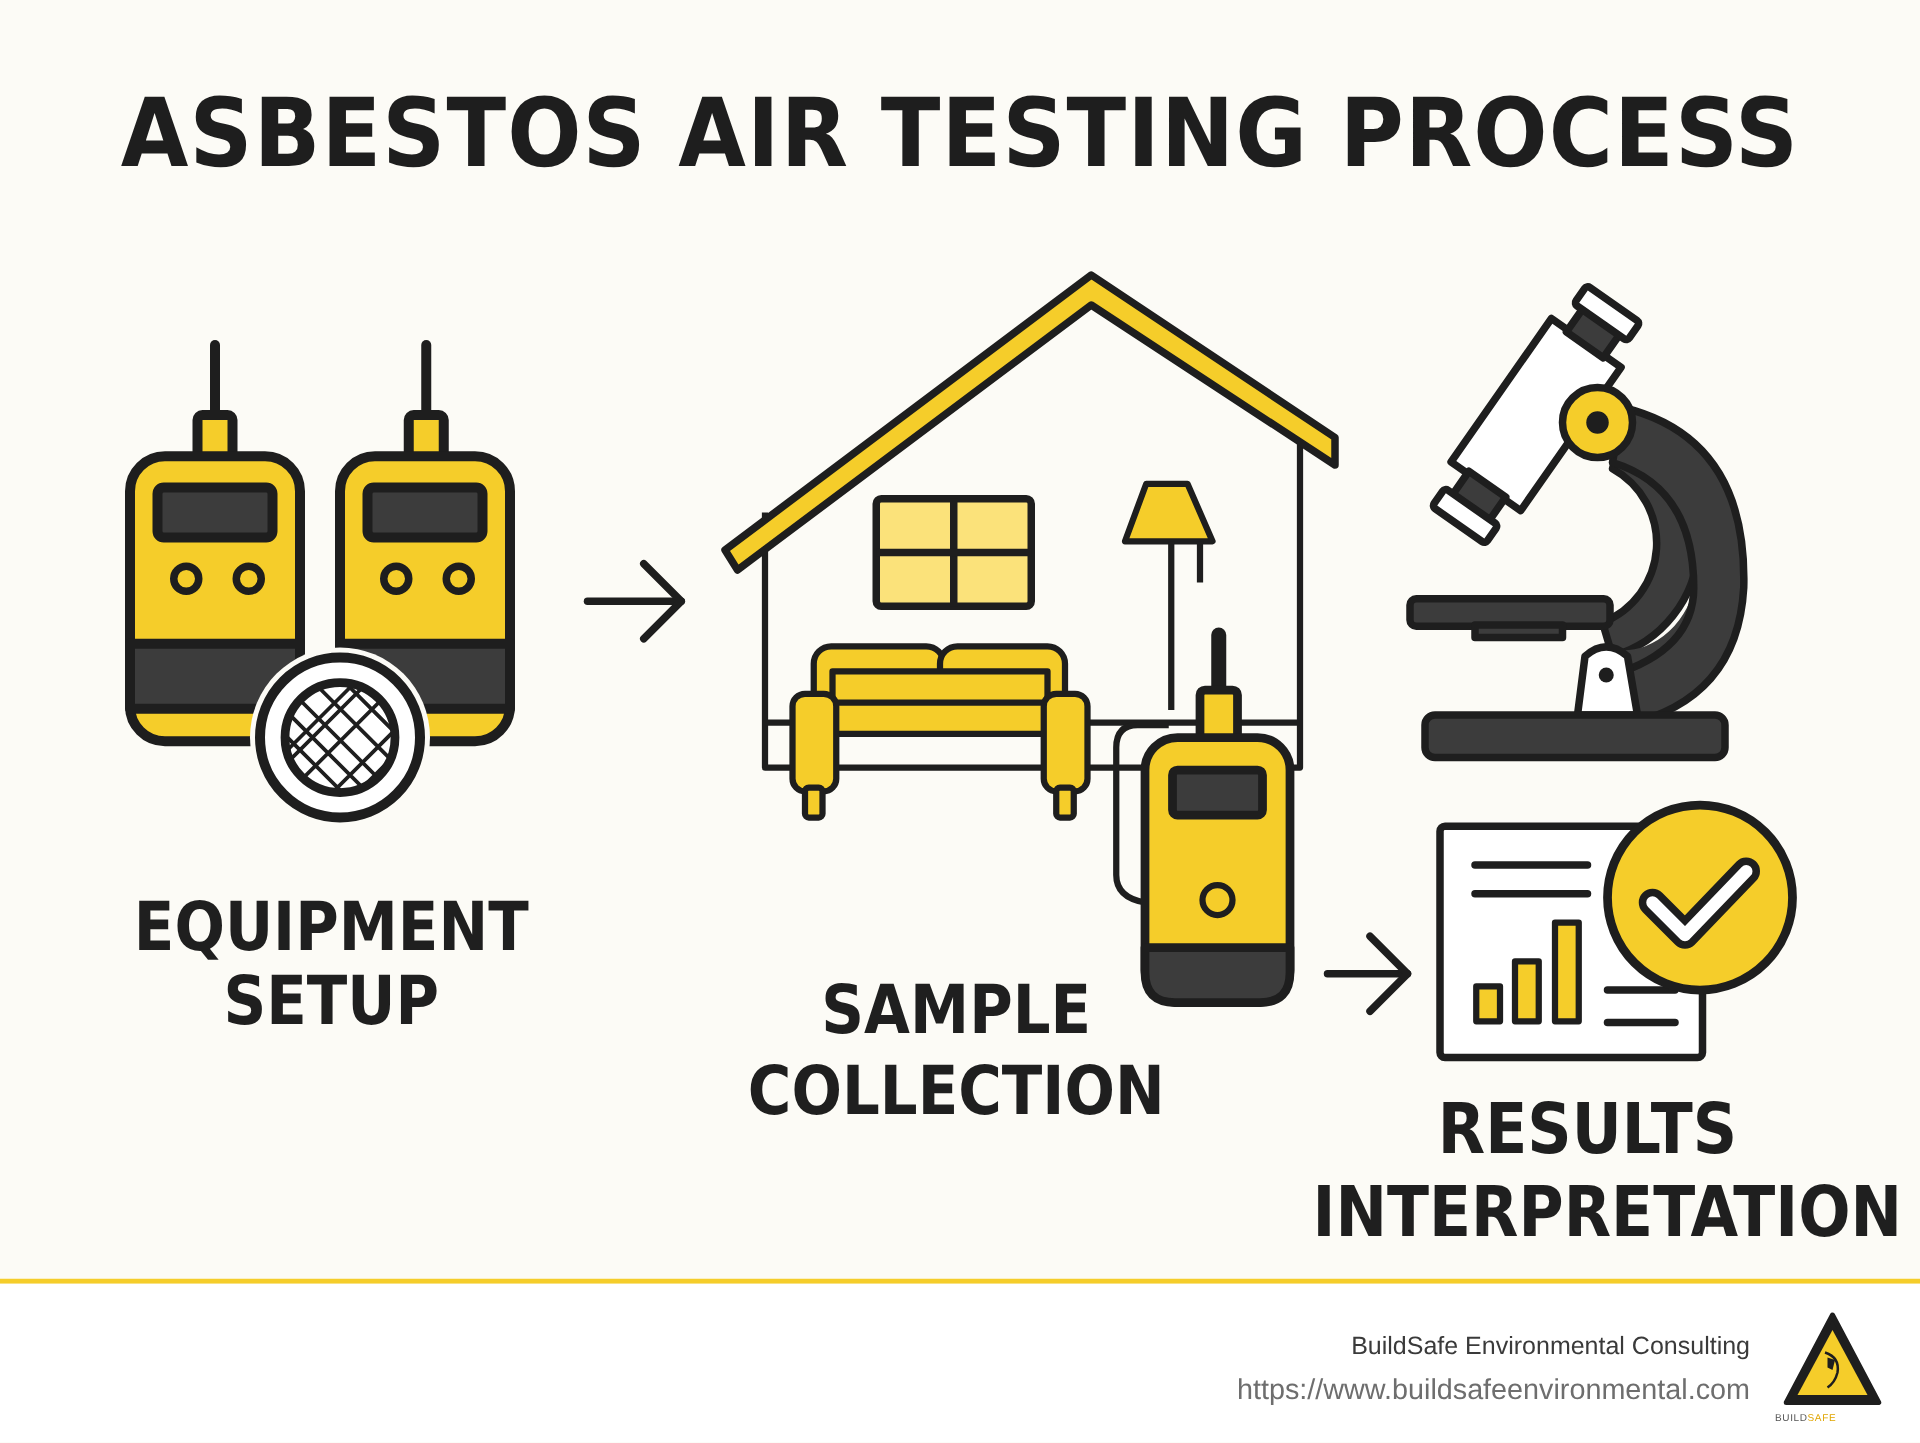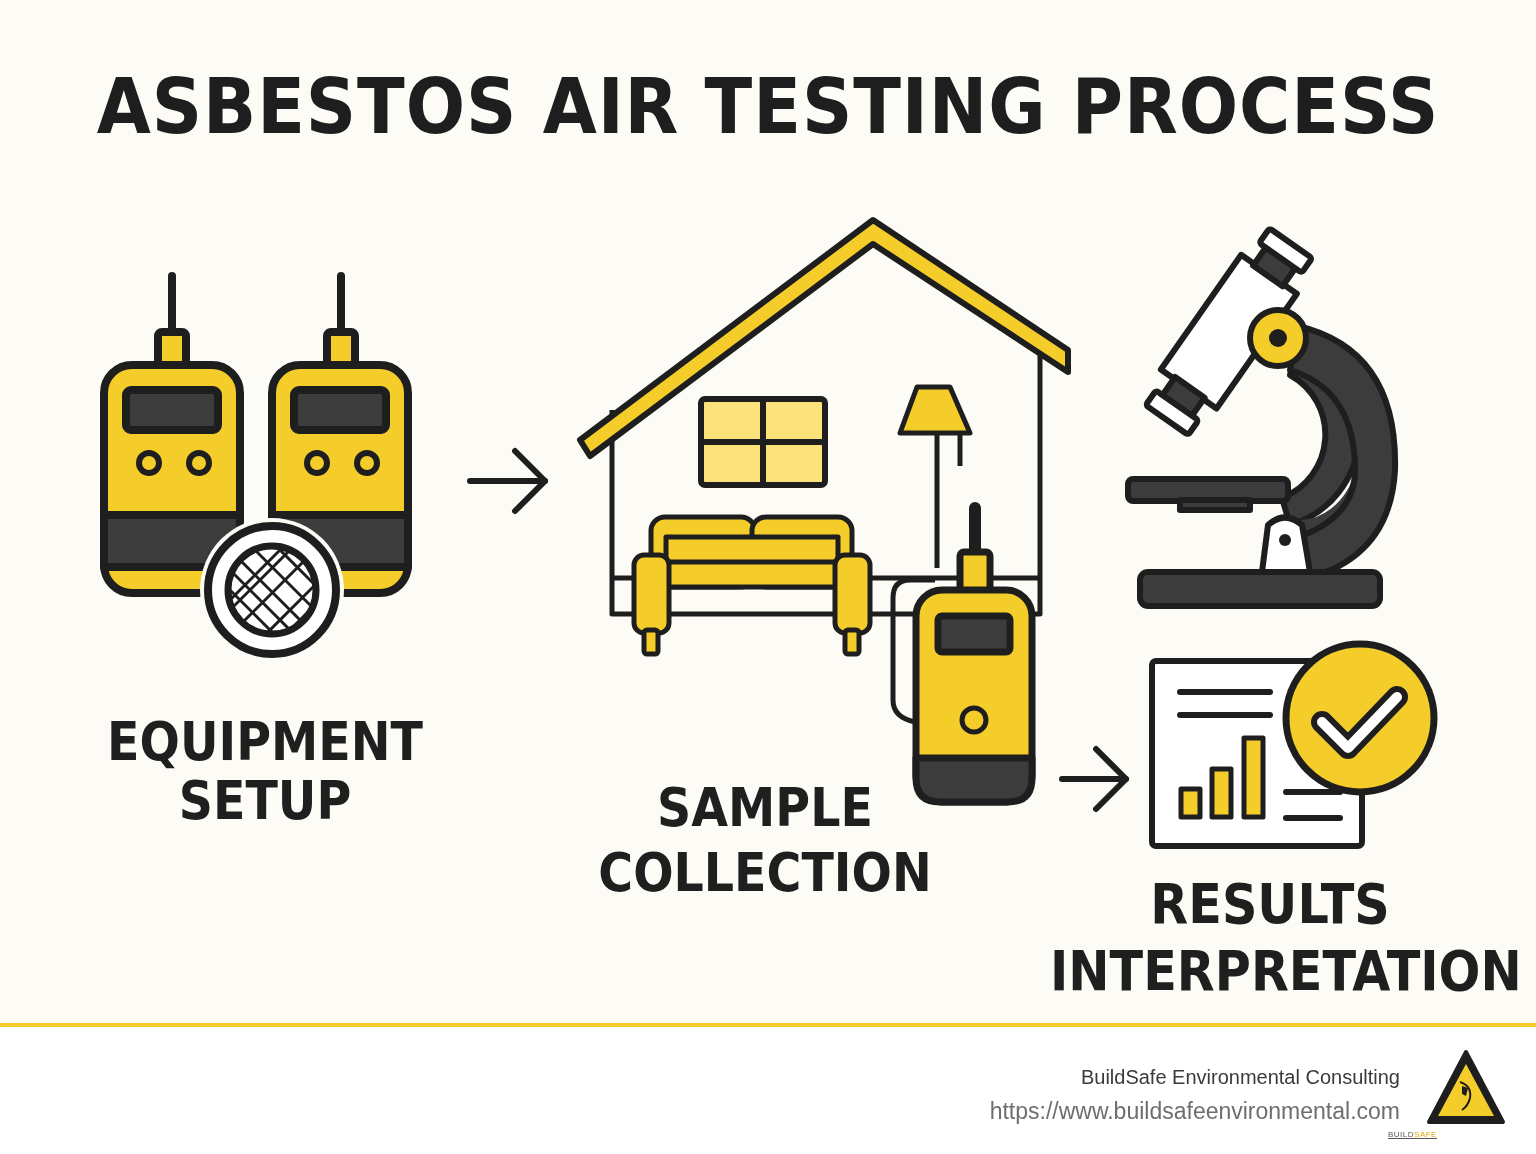"BUILDSAFE" .logo-text { left: 1388px -> 1420px; text-decoration: underline -> none }
